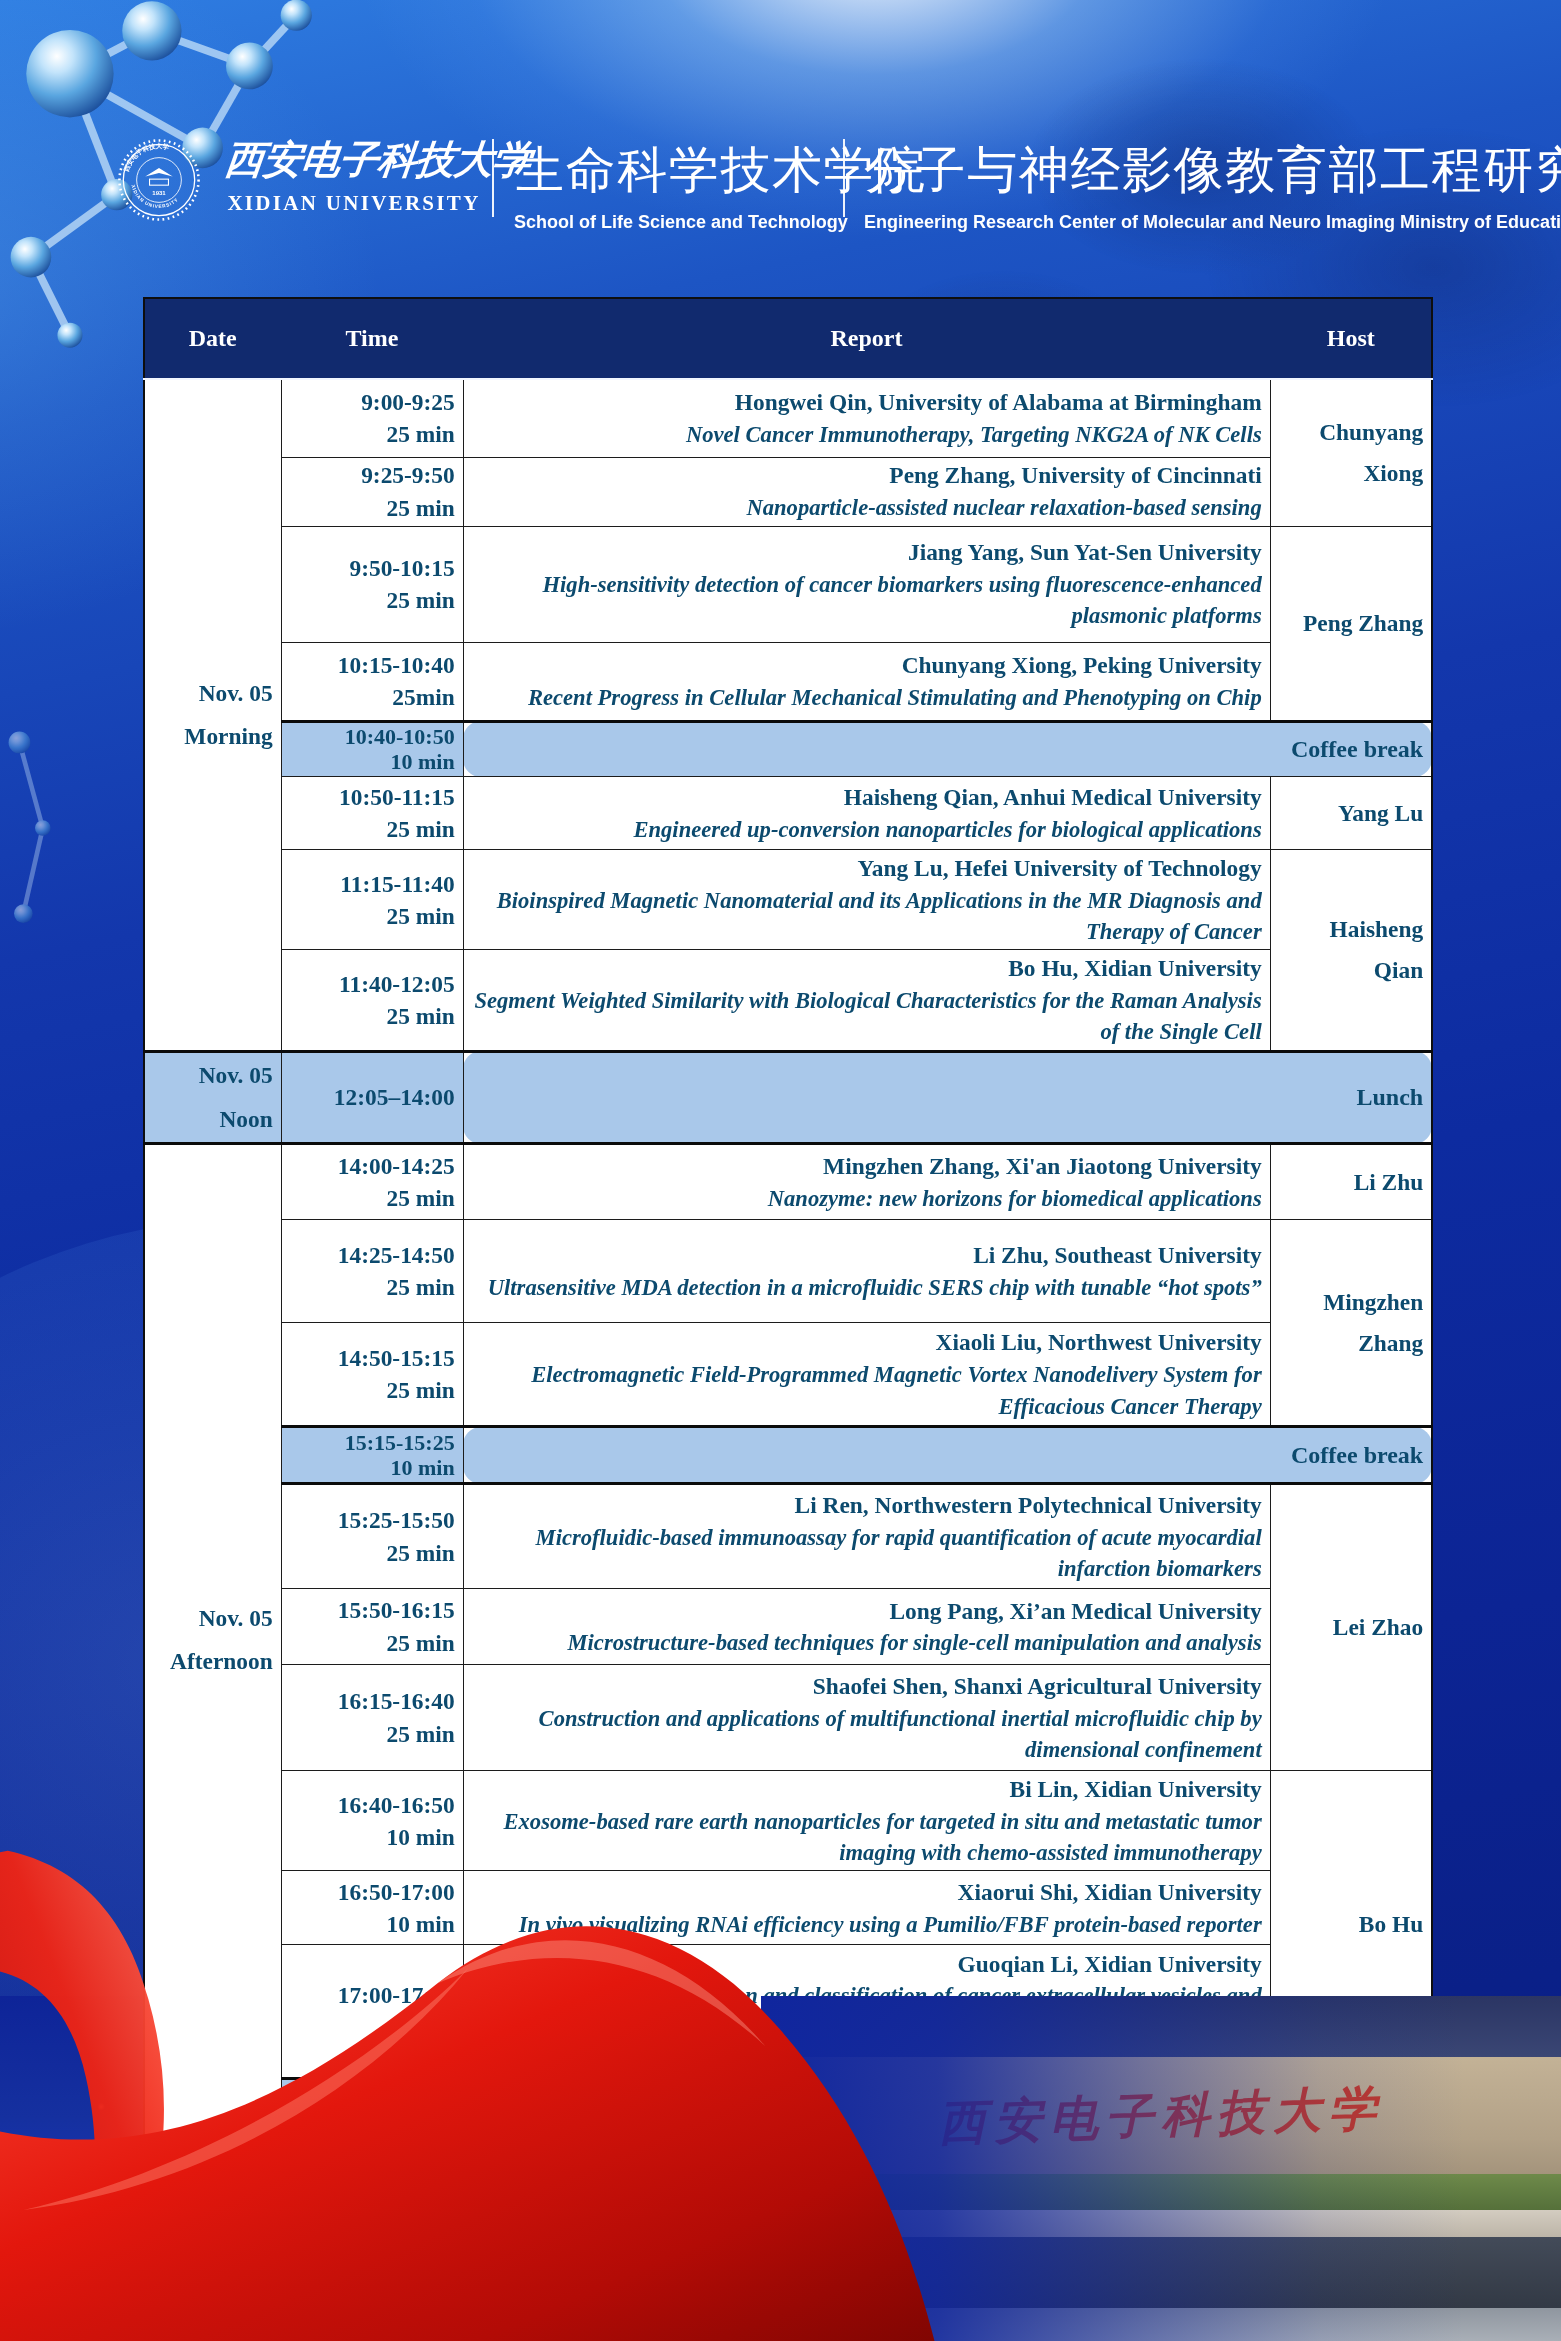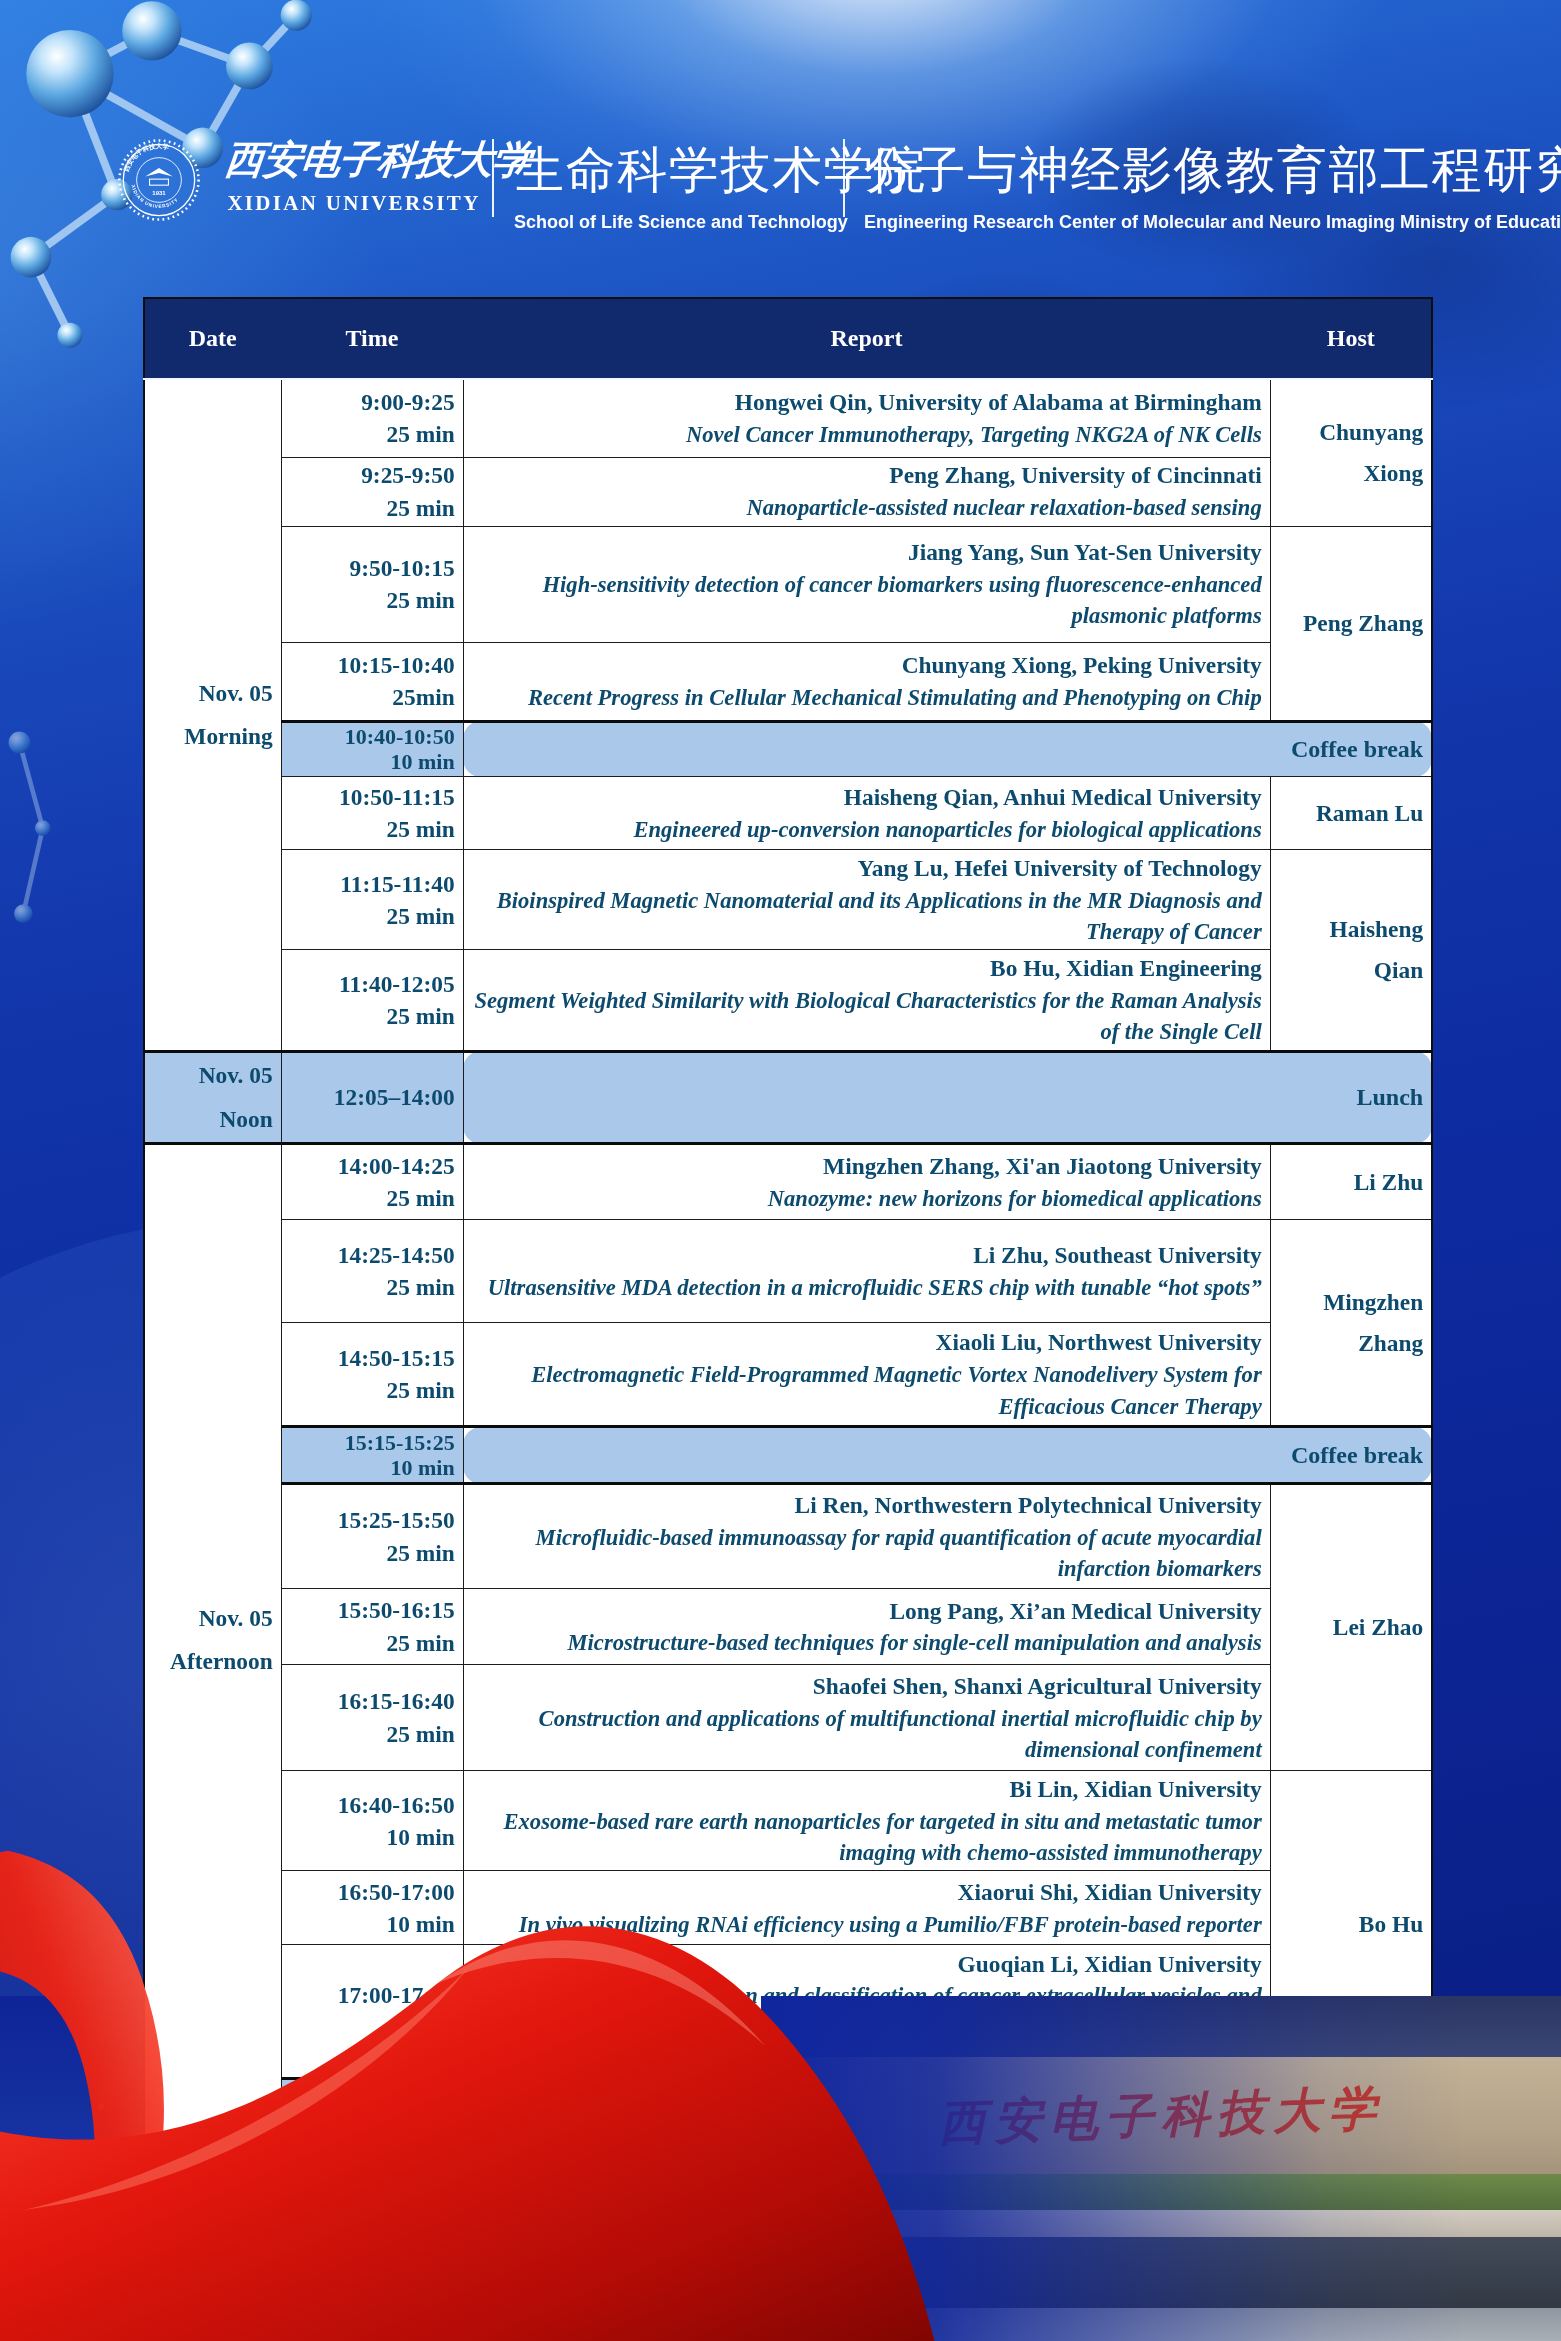"Raman Lu" td.host-cell { text: Raman -> Yang }
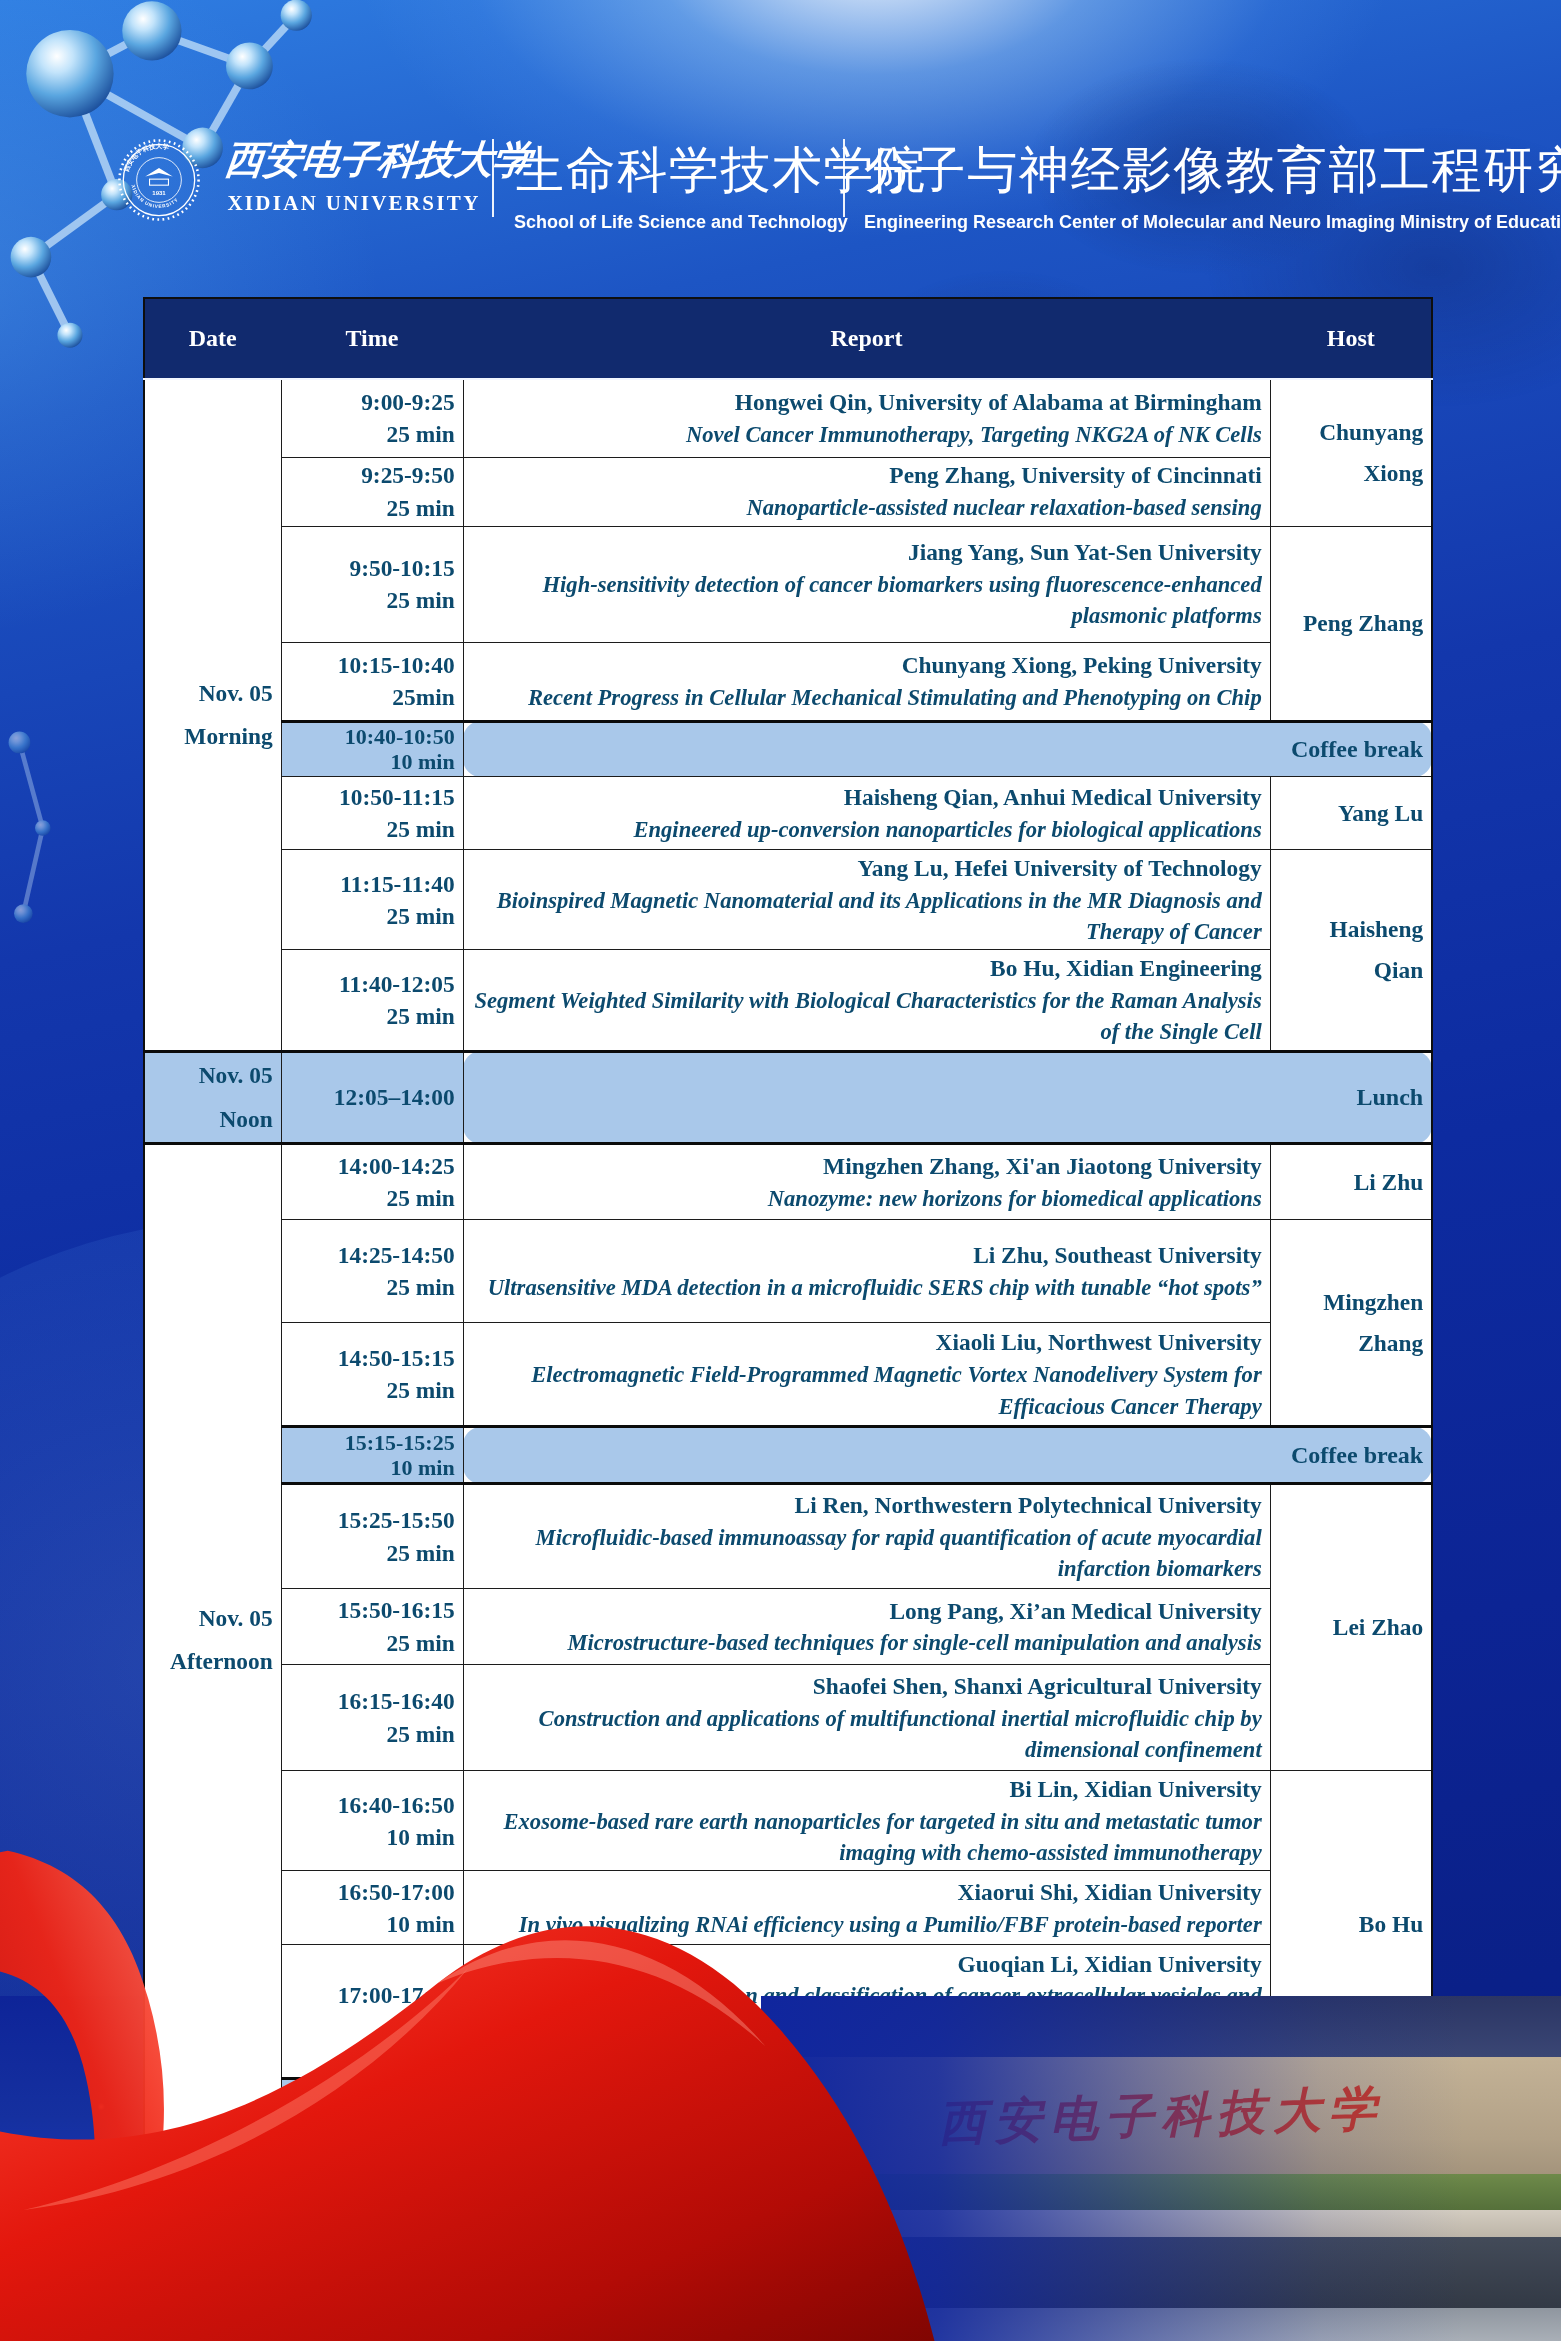"Bo Hu, Xidian Engineering" div.speaker { text: Engineering -> University }
